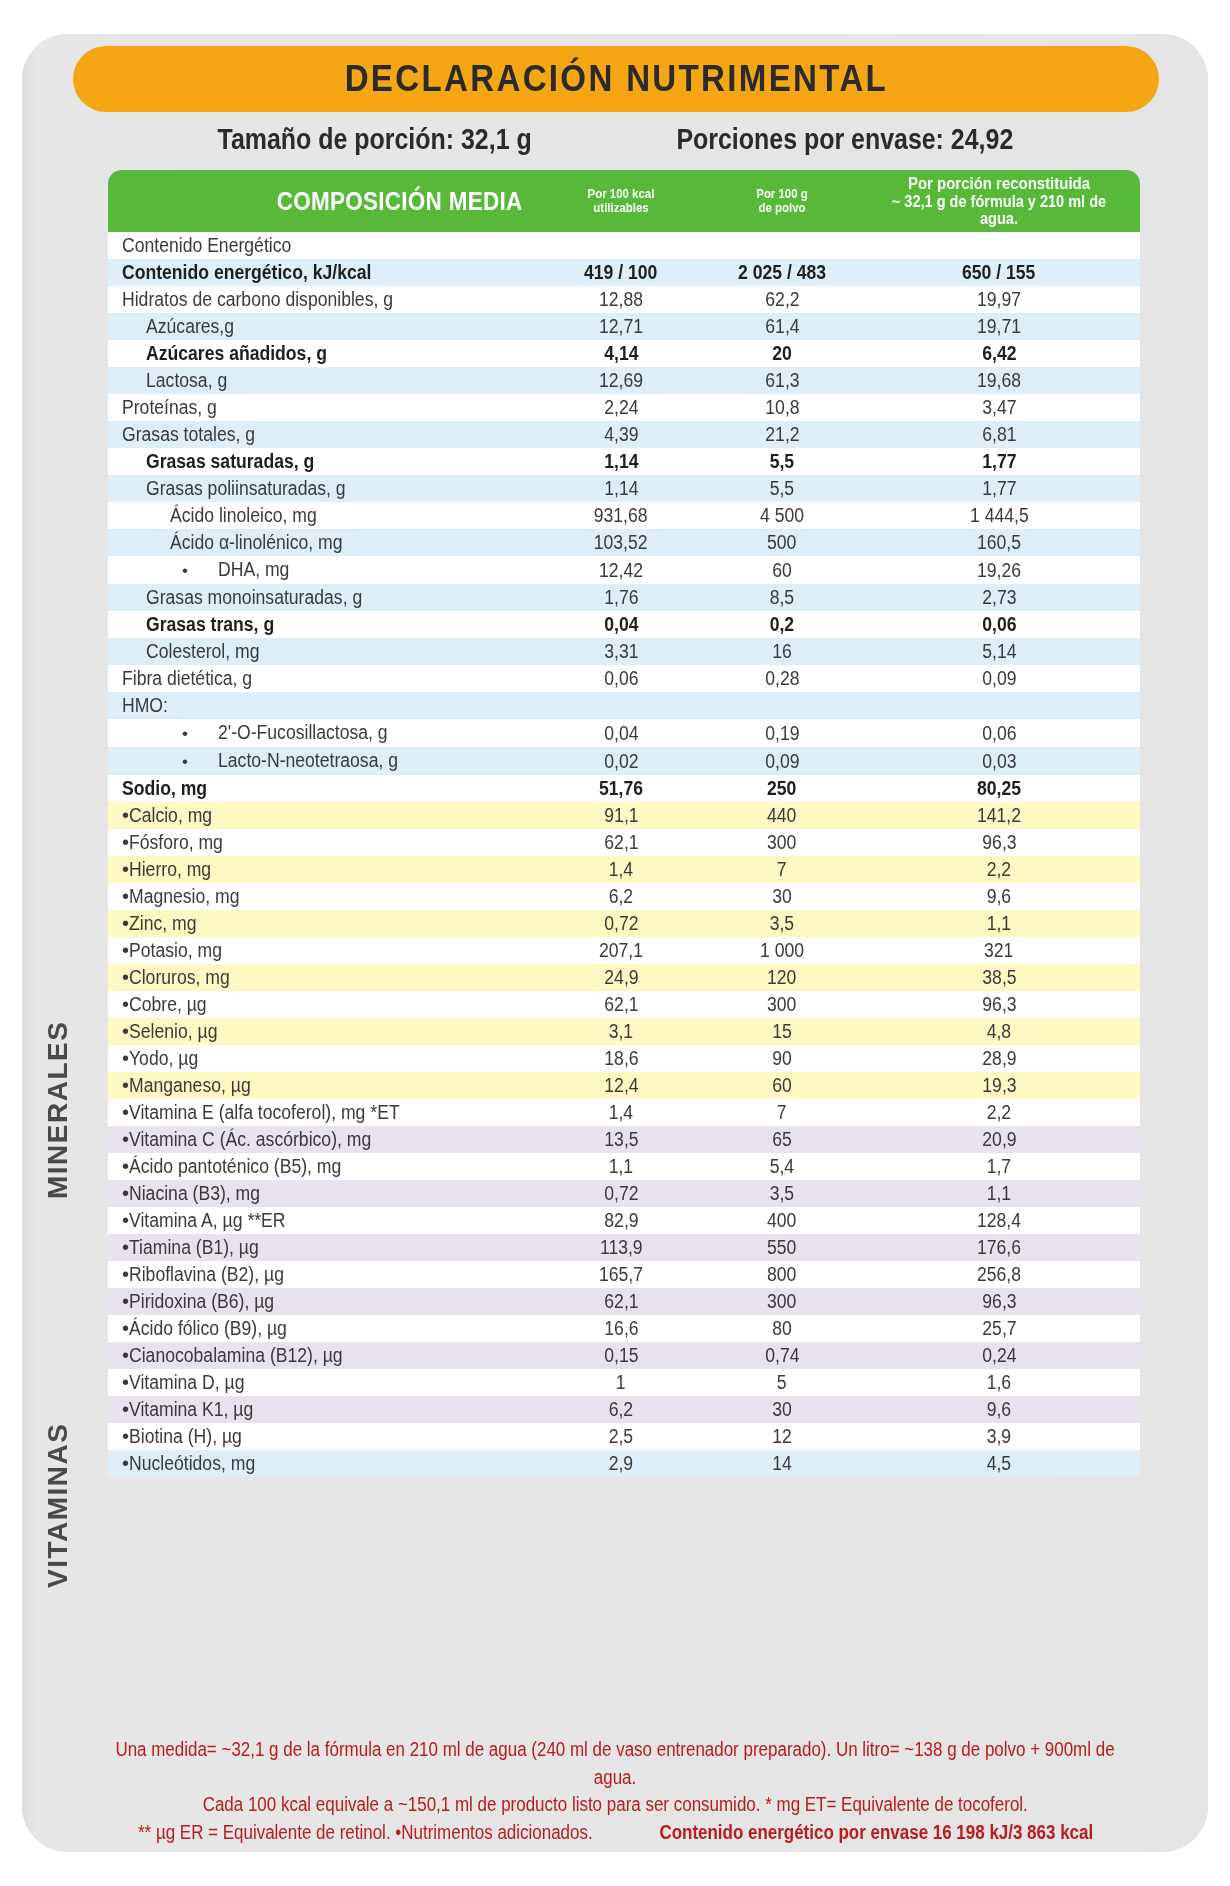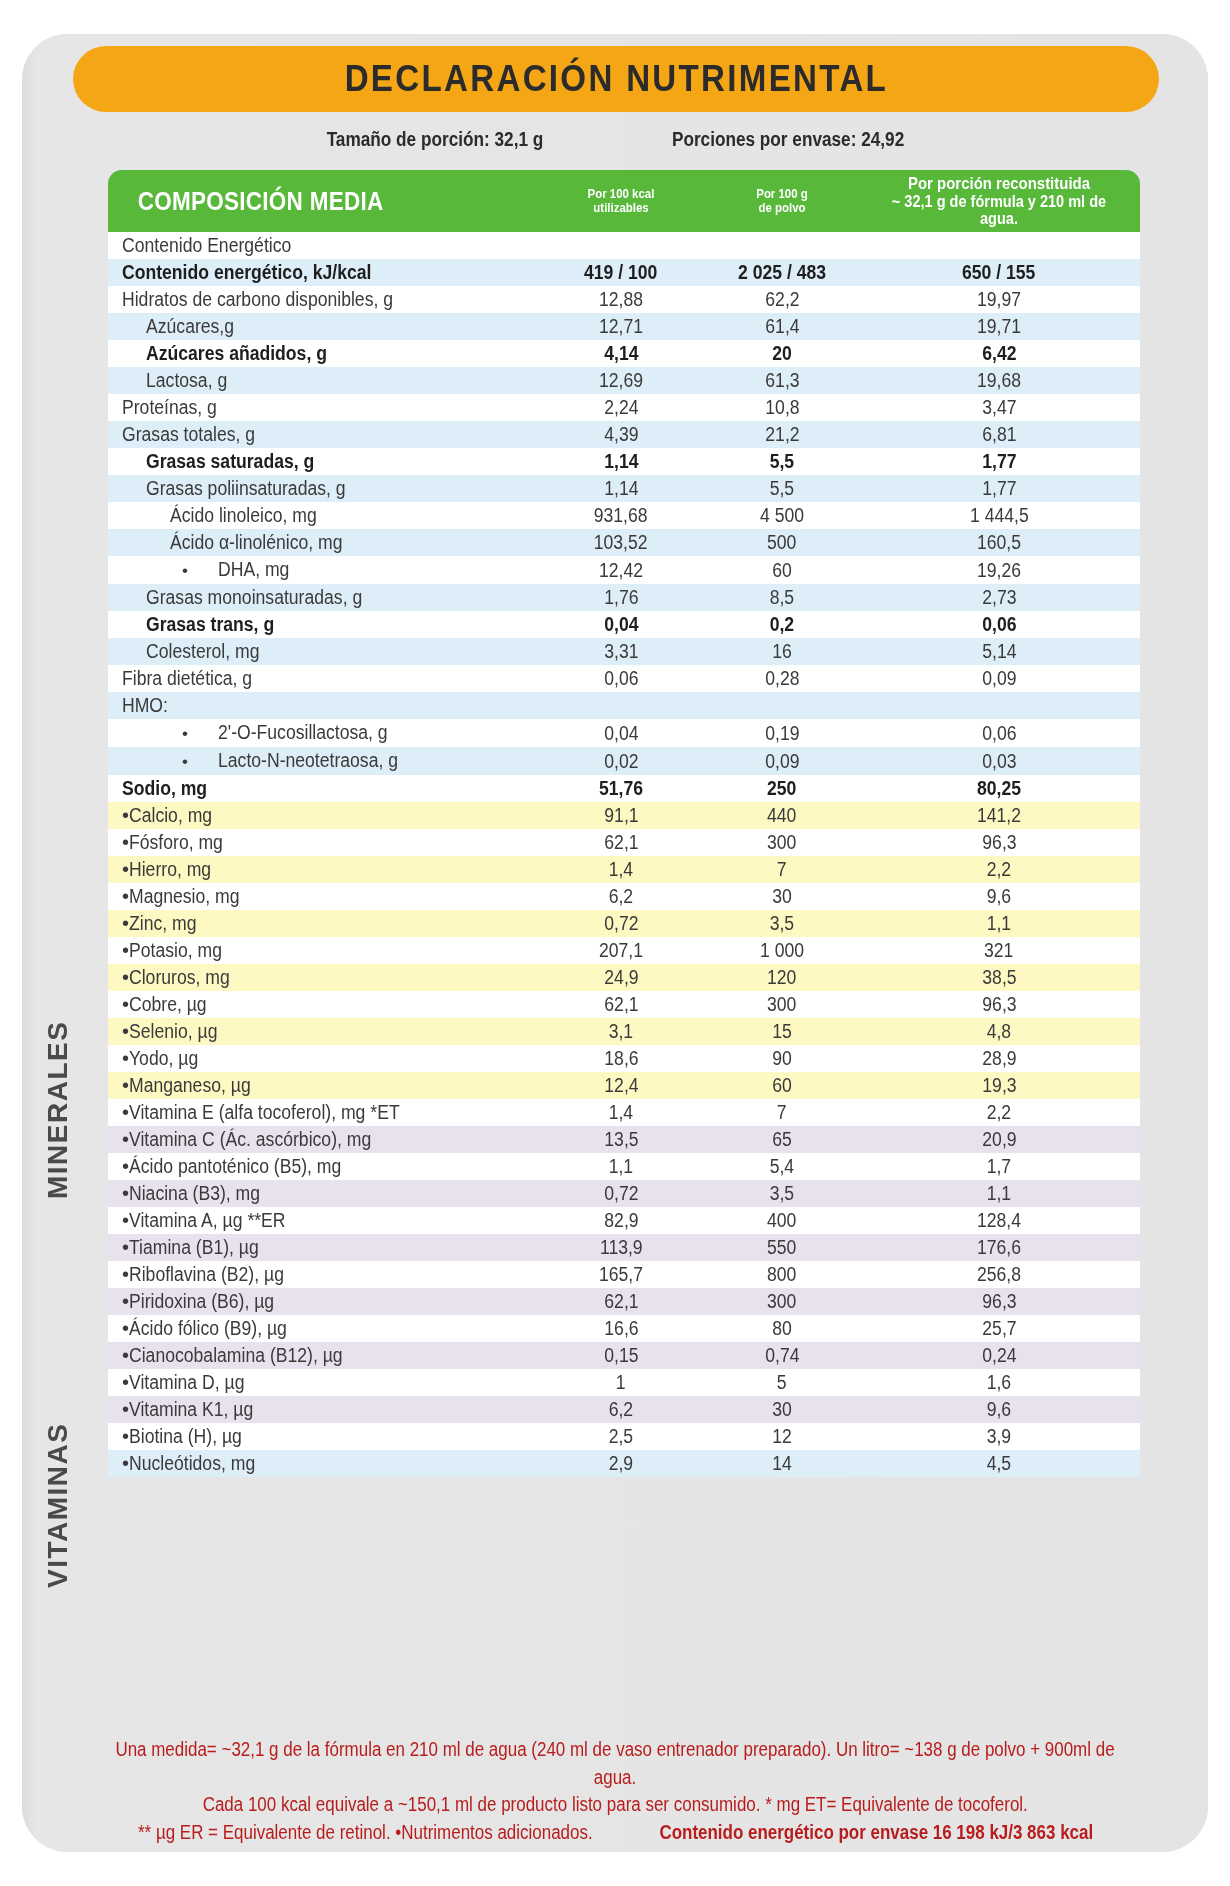"Tamaño de porción: 32,1 g" .serving-row { font-size: 20px -> 29px }
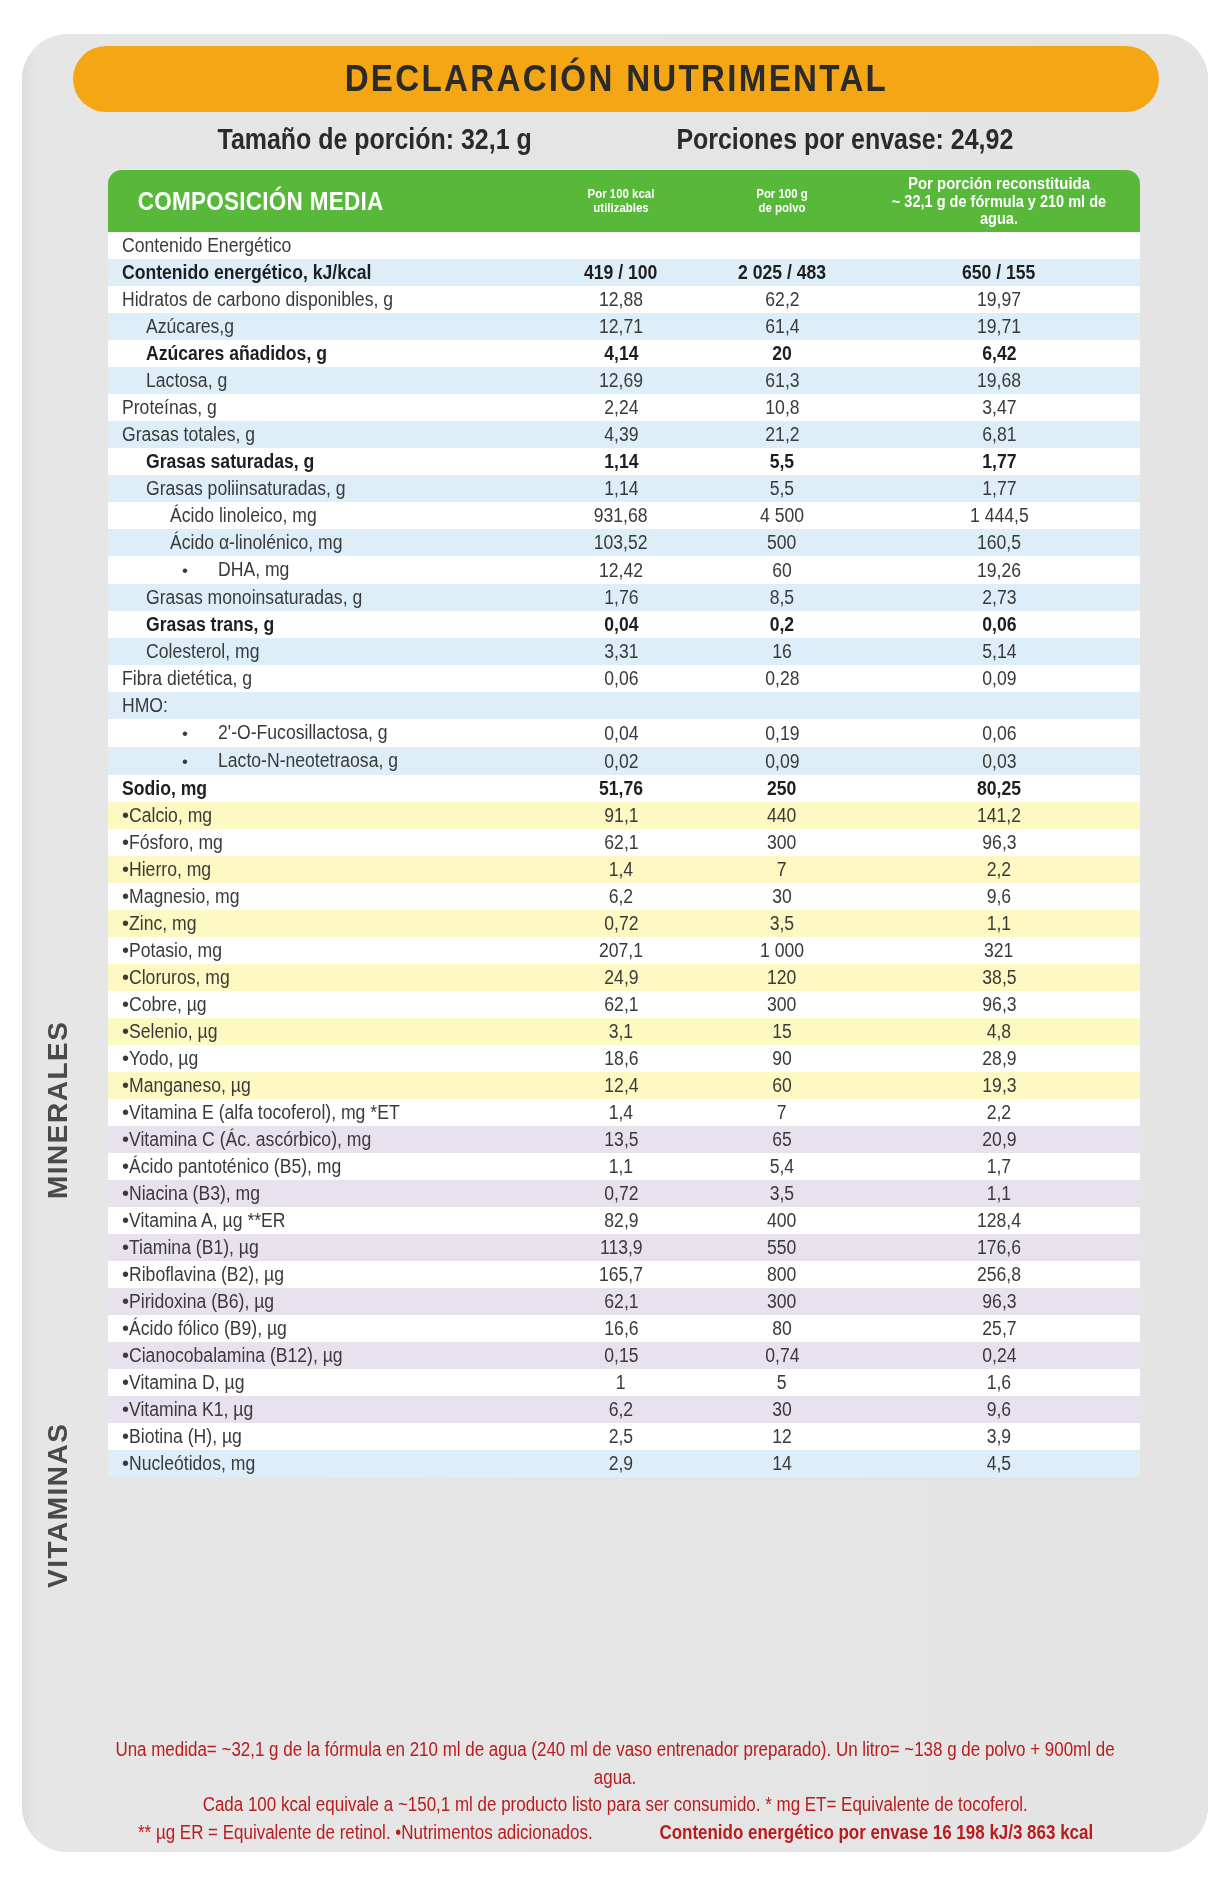"COMPOSICIÓN MEDIA" thead th.h0 { text-align: left -> right }
